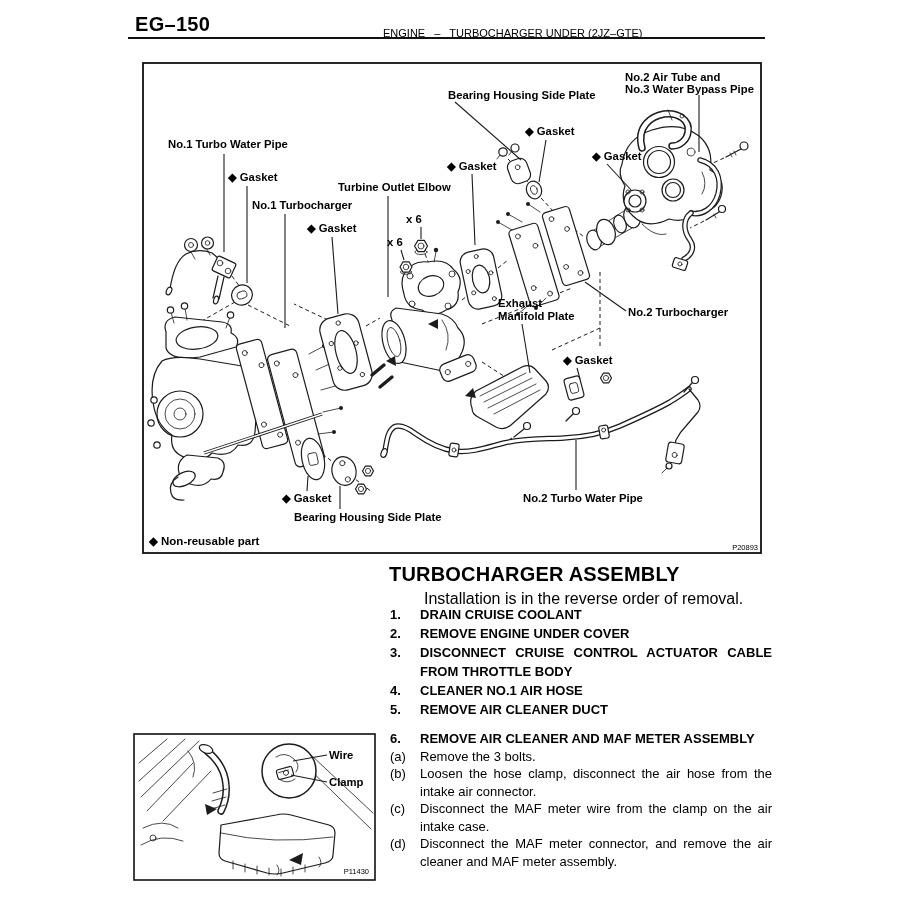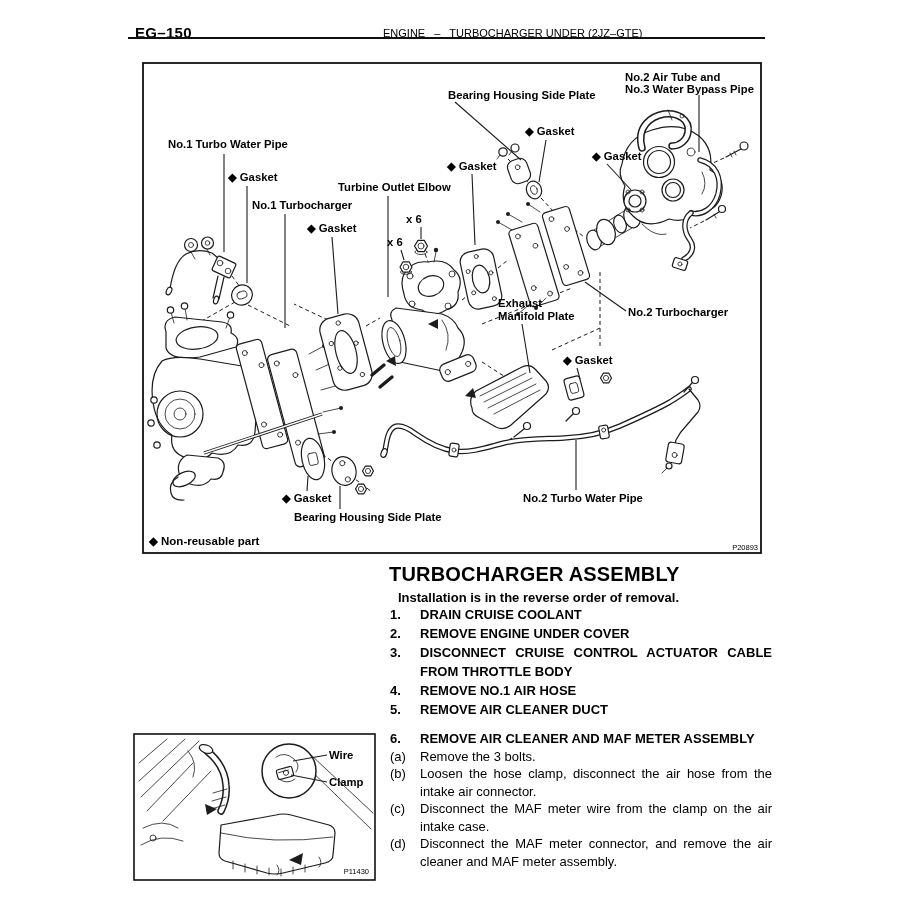"EG–150" .page-code { font-size: 15px -> 20px; top: 24px -> 13px }
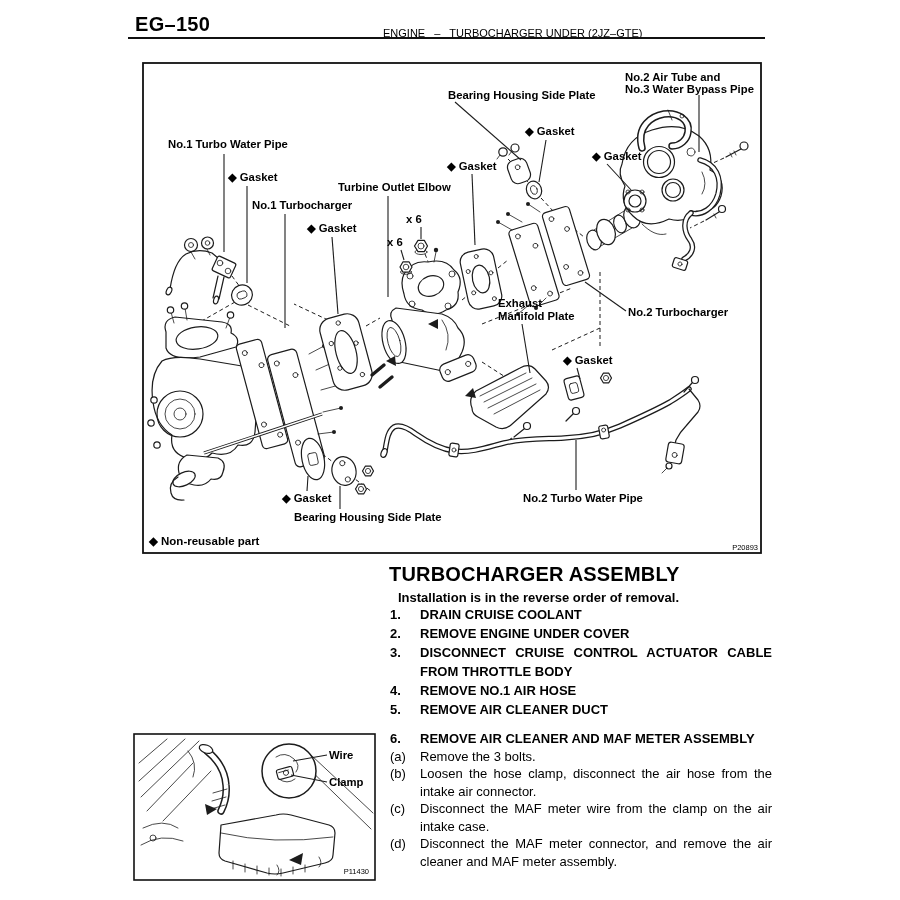"Installation is in the reverse" .proc-sub { font-size: 13px -> 16px; font-weight: bold -> normal; left: 398px -> 424px }
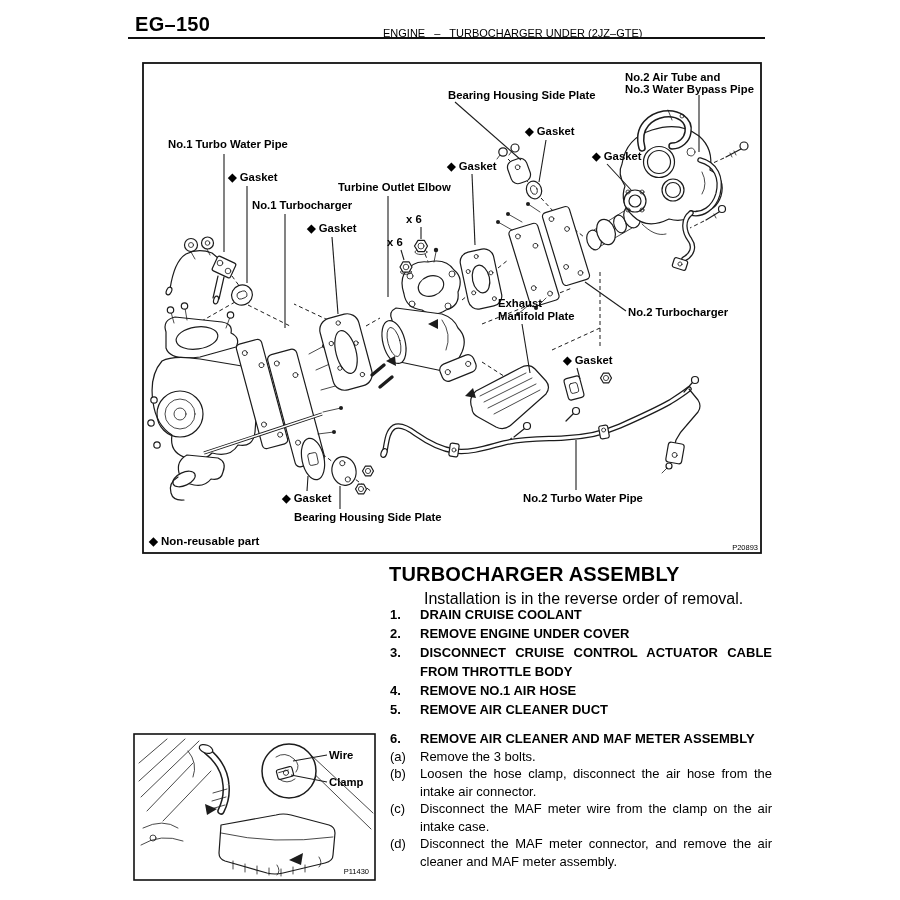"REMOVE NO.1 AIR HOSE" span.txt { text: REMOVE -> CLEANER }
